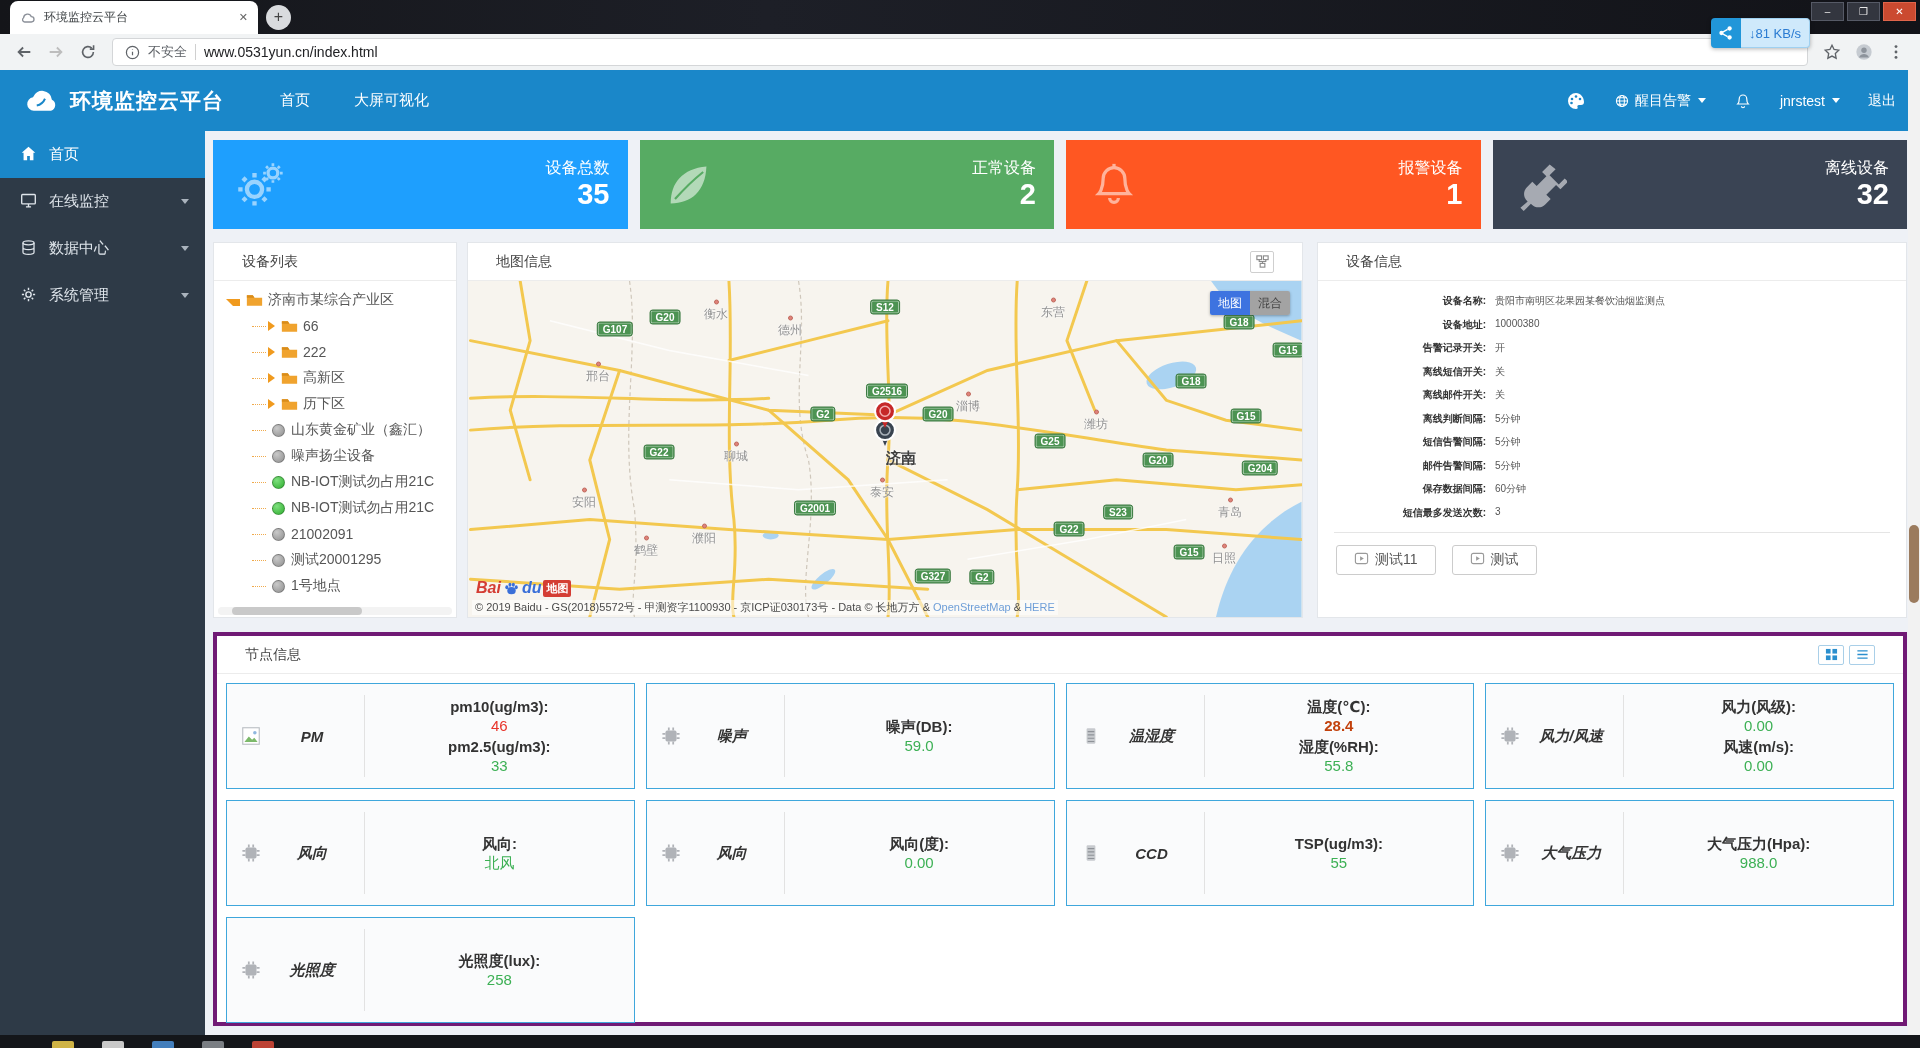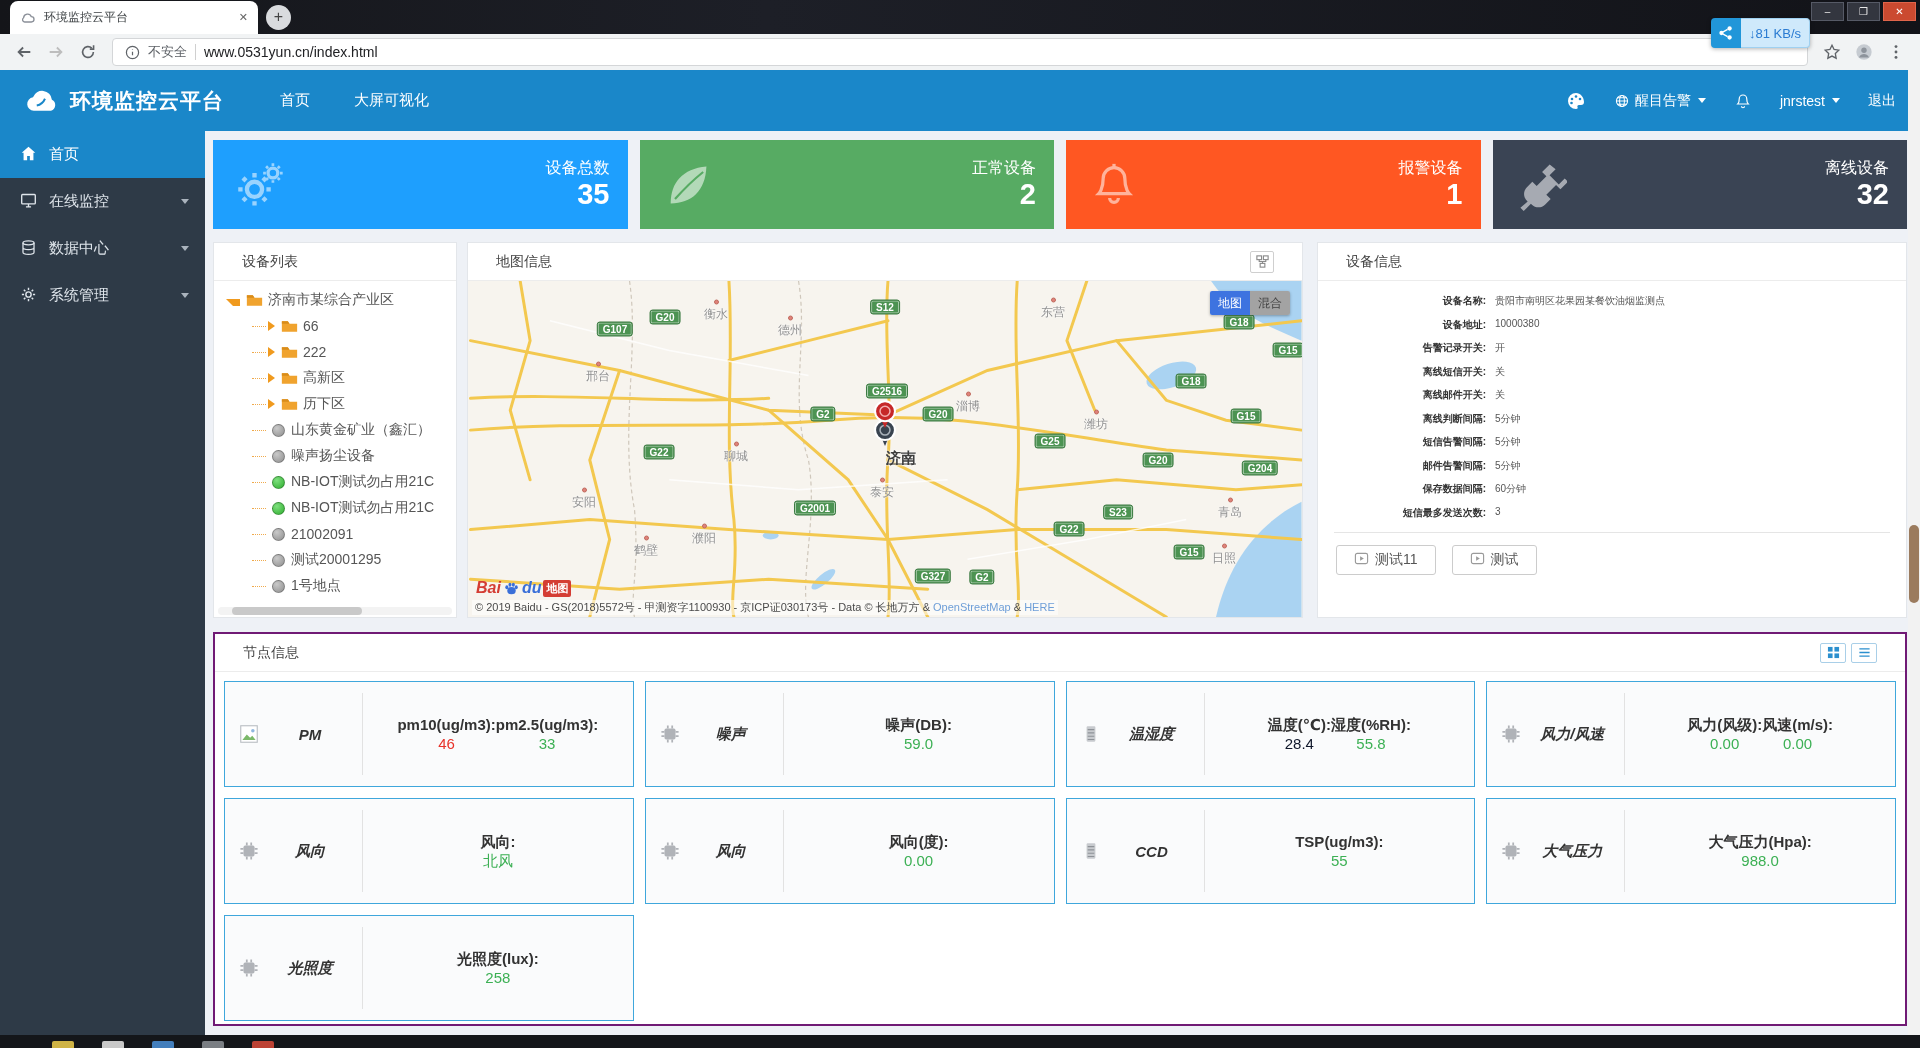"节点信息" .p-nodes { border: 2px solid #701a75 -> 4px solid #701a75 }
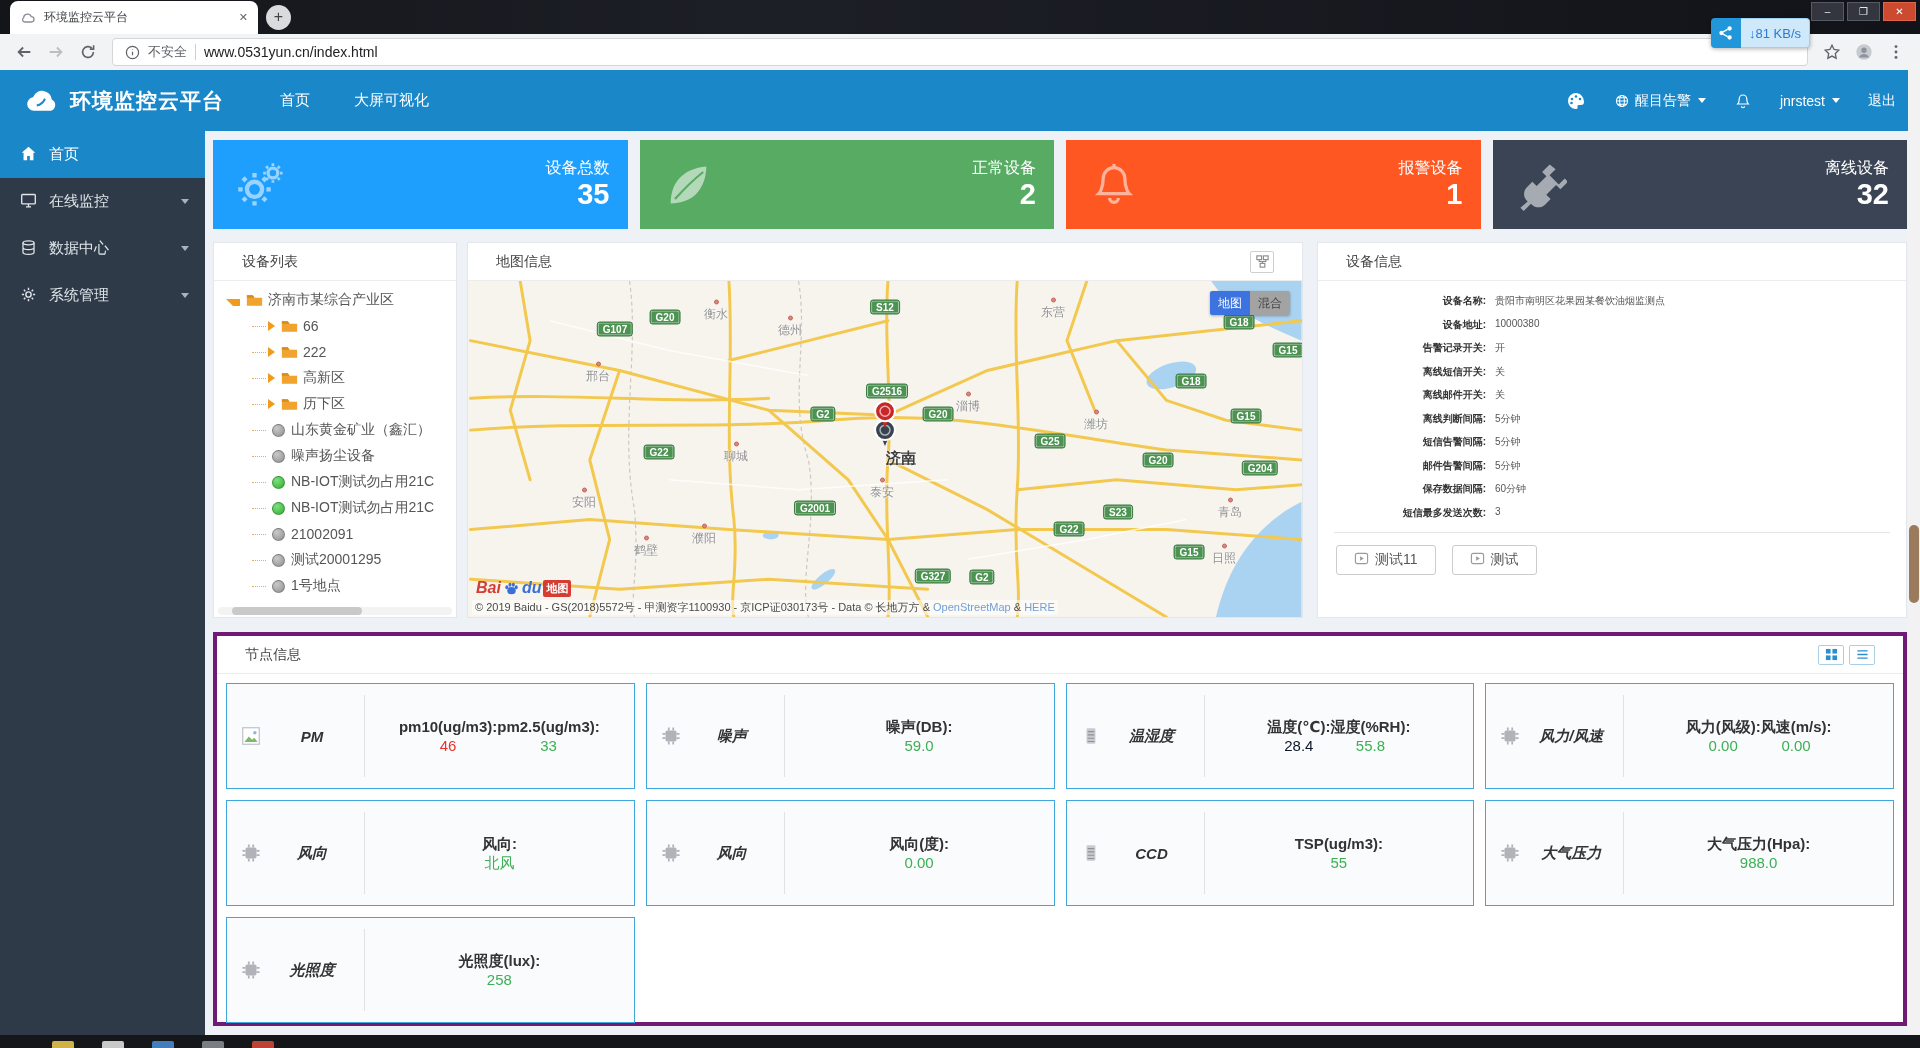"pm10(ug/m3):" .ncard-right { flex-direction: row -> column }
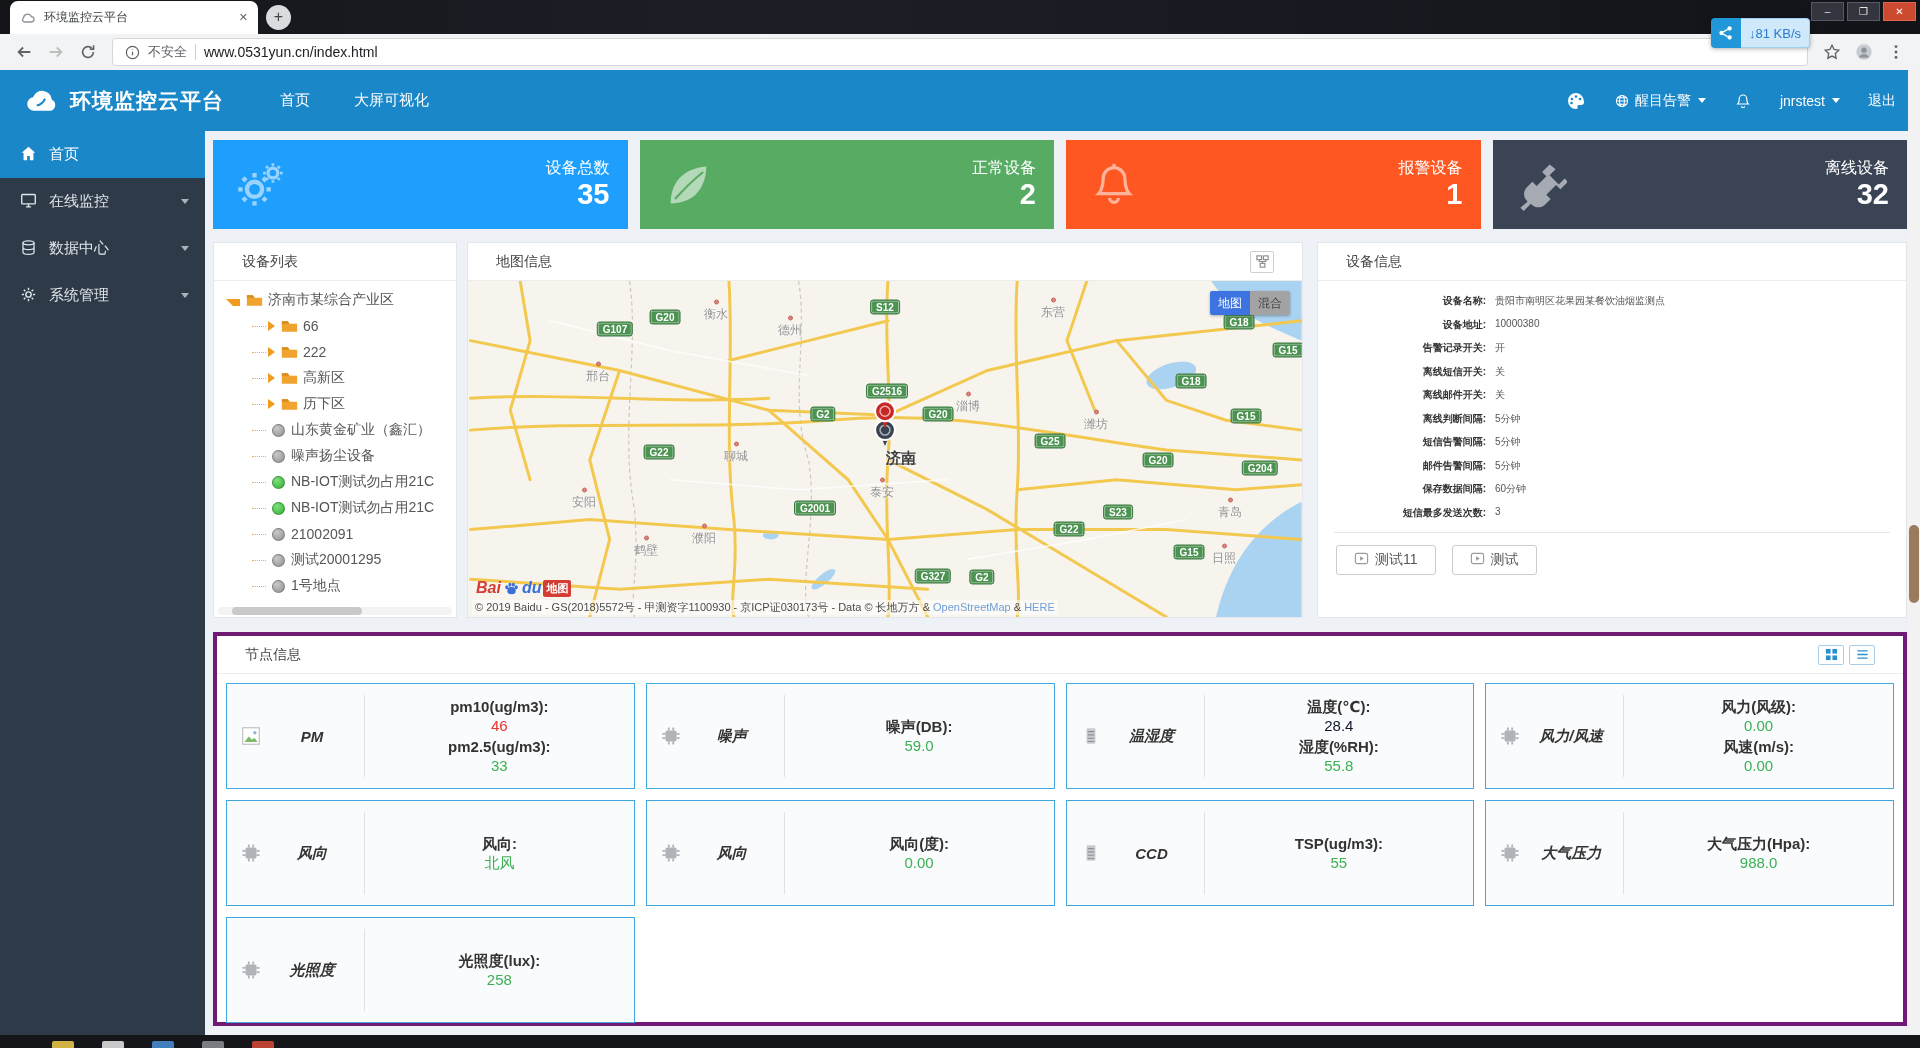"28.4" div.m-value { color: #0f172a -> #c2410c; font-weight: none -> bold }
